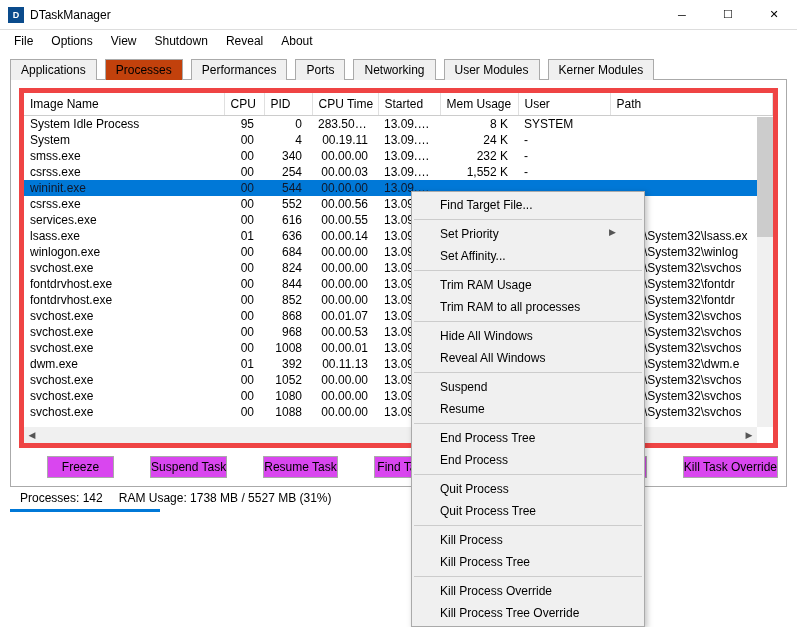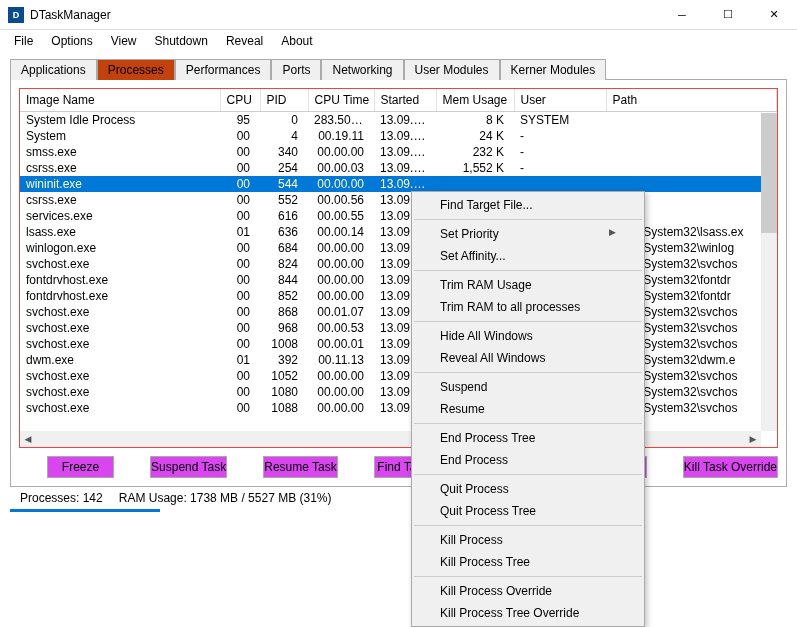"Applications" .tabs { gap: 0 -> 8px }
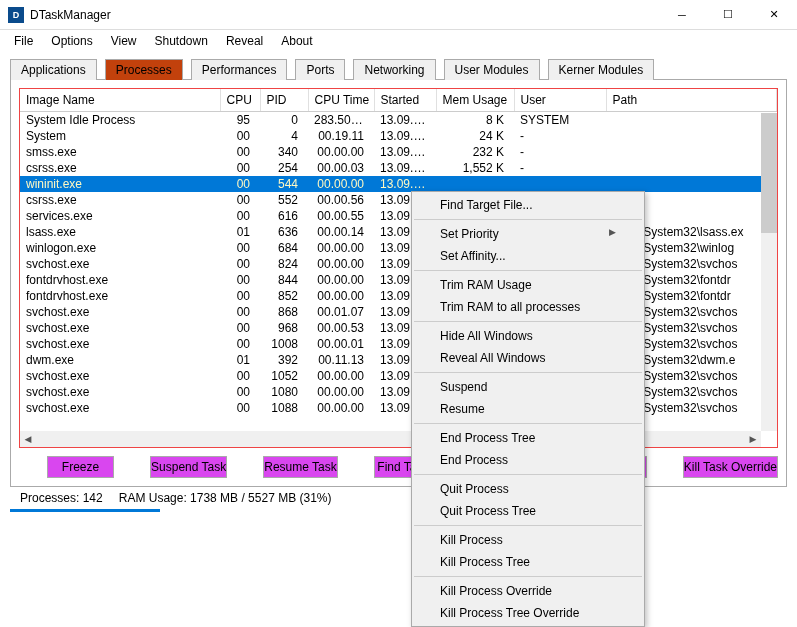"Image Name" .table-wrap { border: 1px solid #ef4444 -> 5px solid #ef4444 }
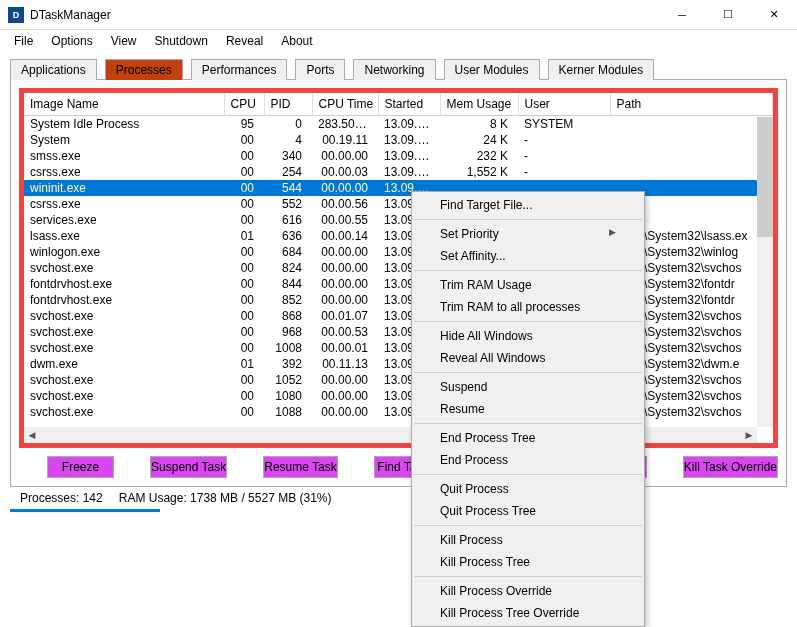"wininit.exe" tr.selected td { color: #fef9c3 -> #0f172a }
